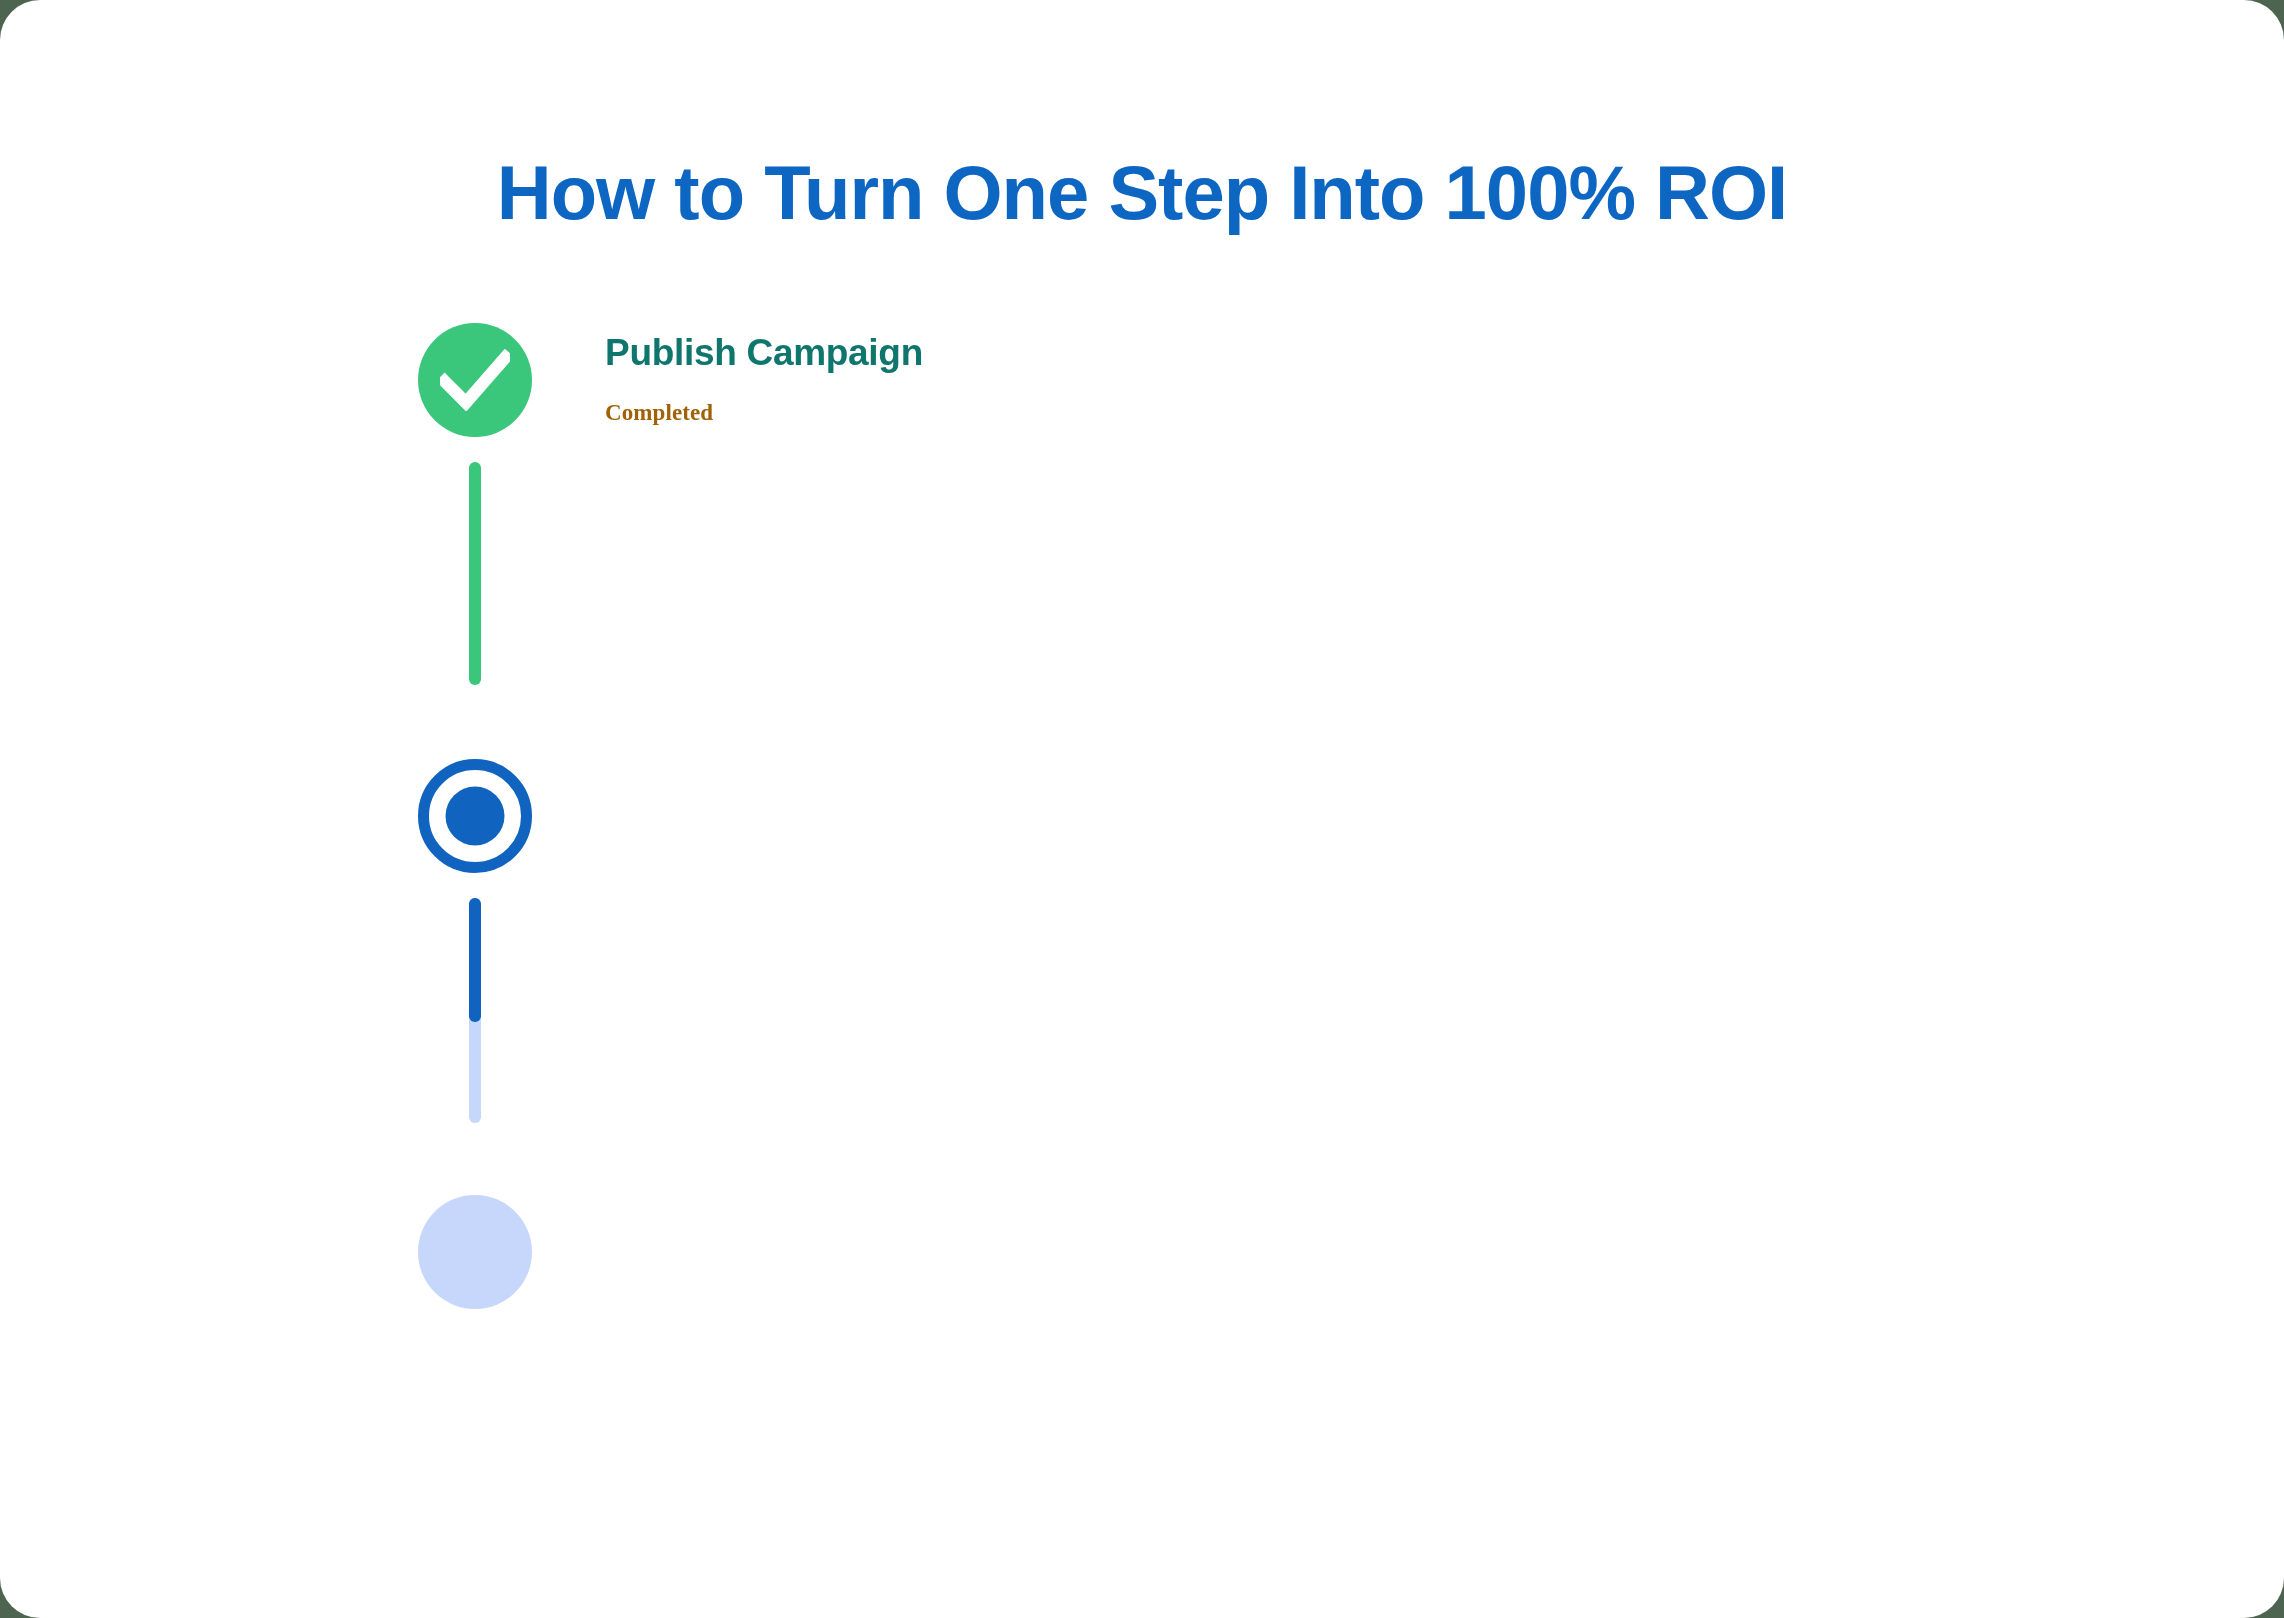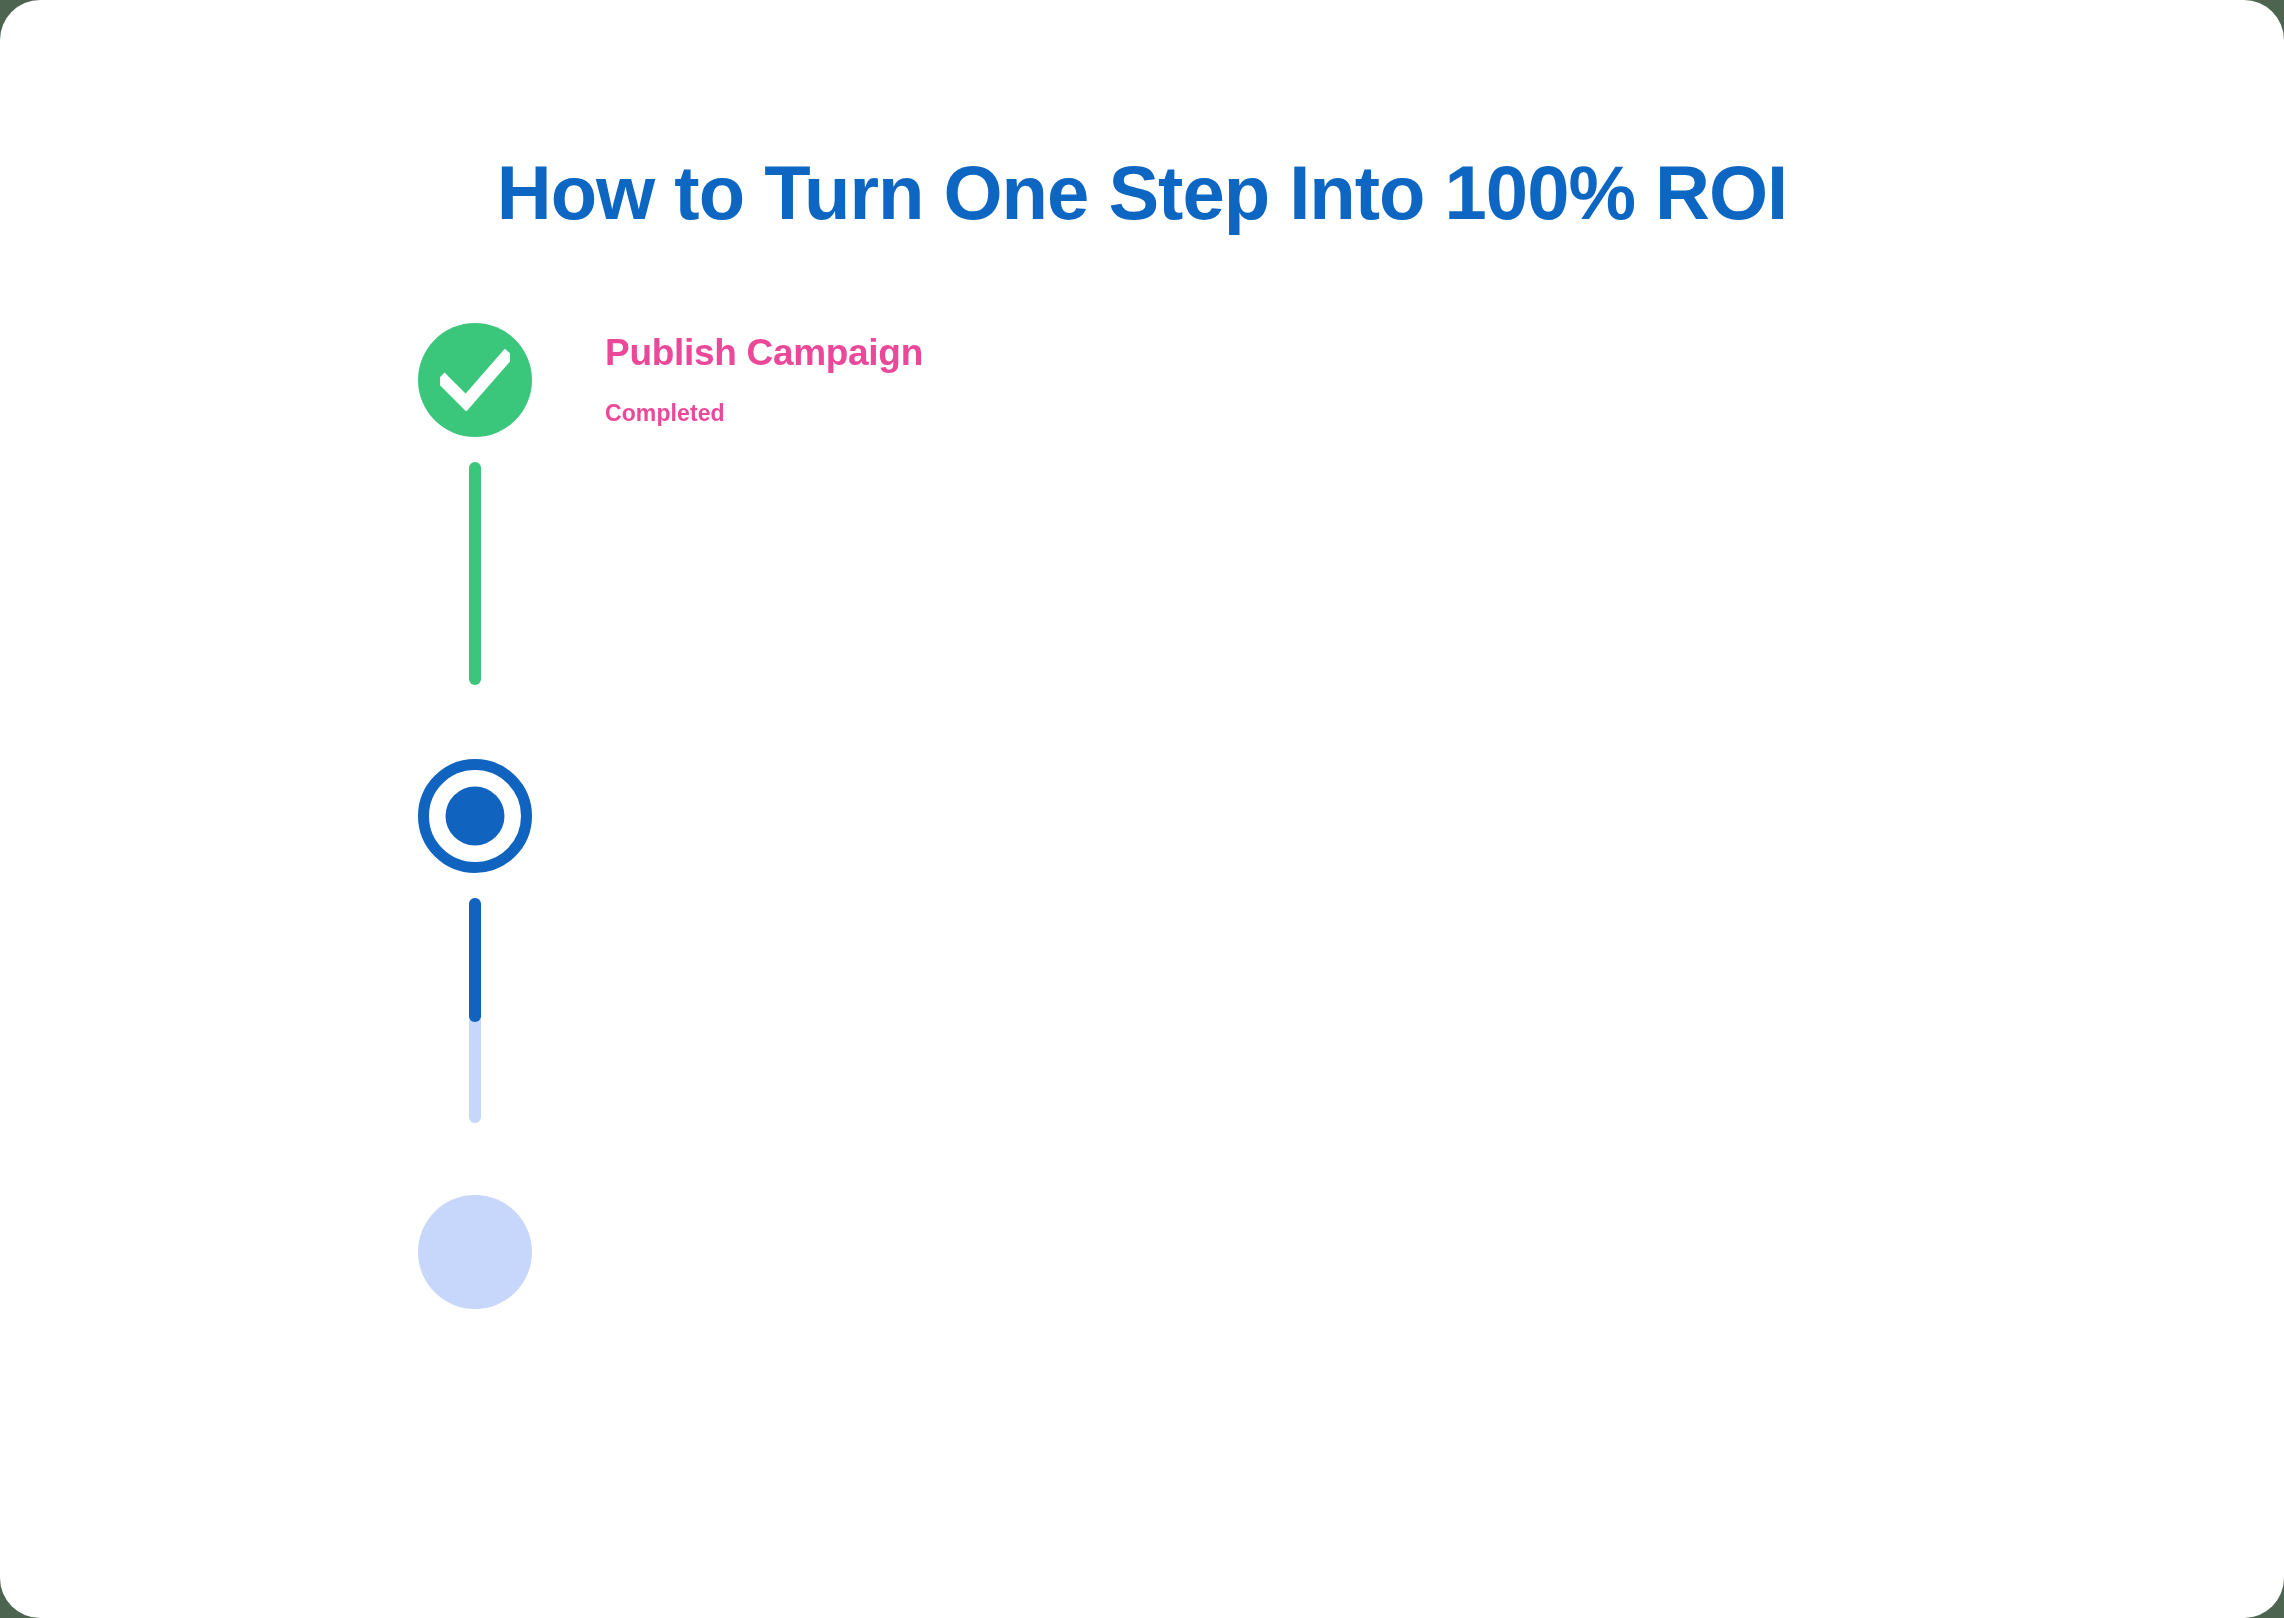"Publish Campaign" .step-title { color: #ec4899 -> #0f766e }
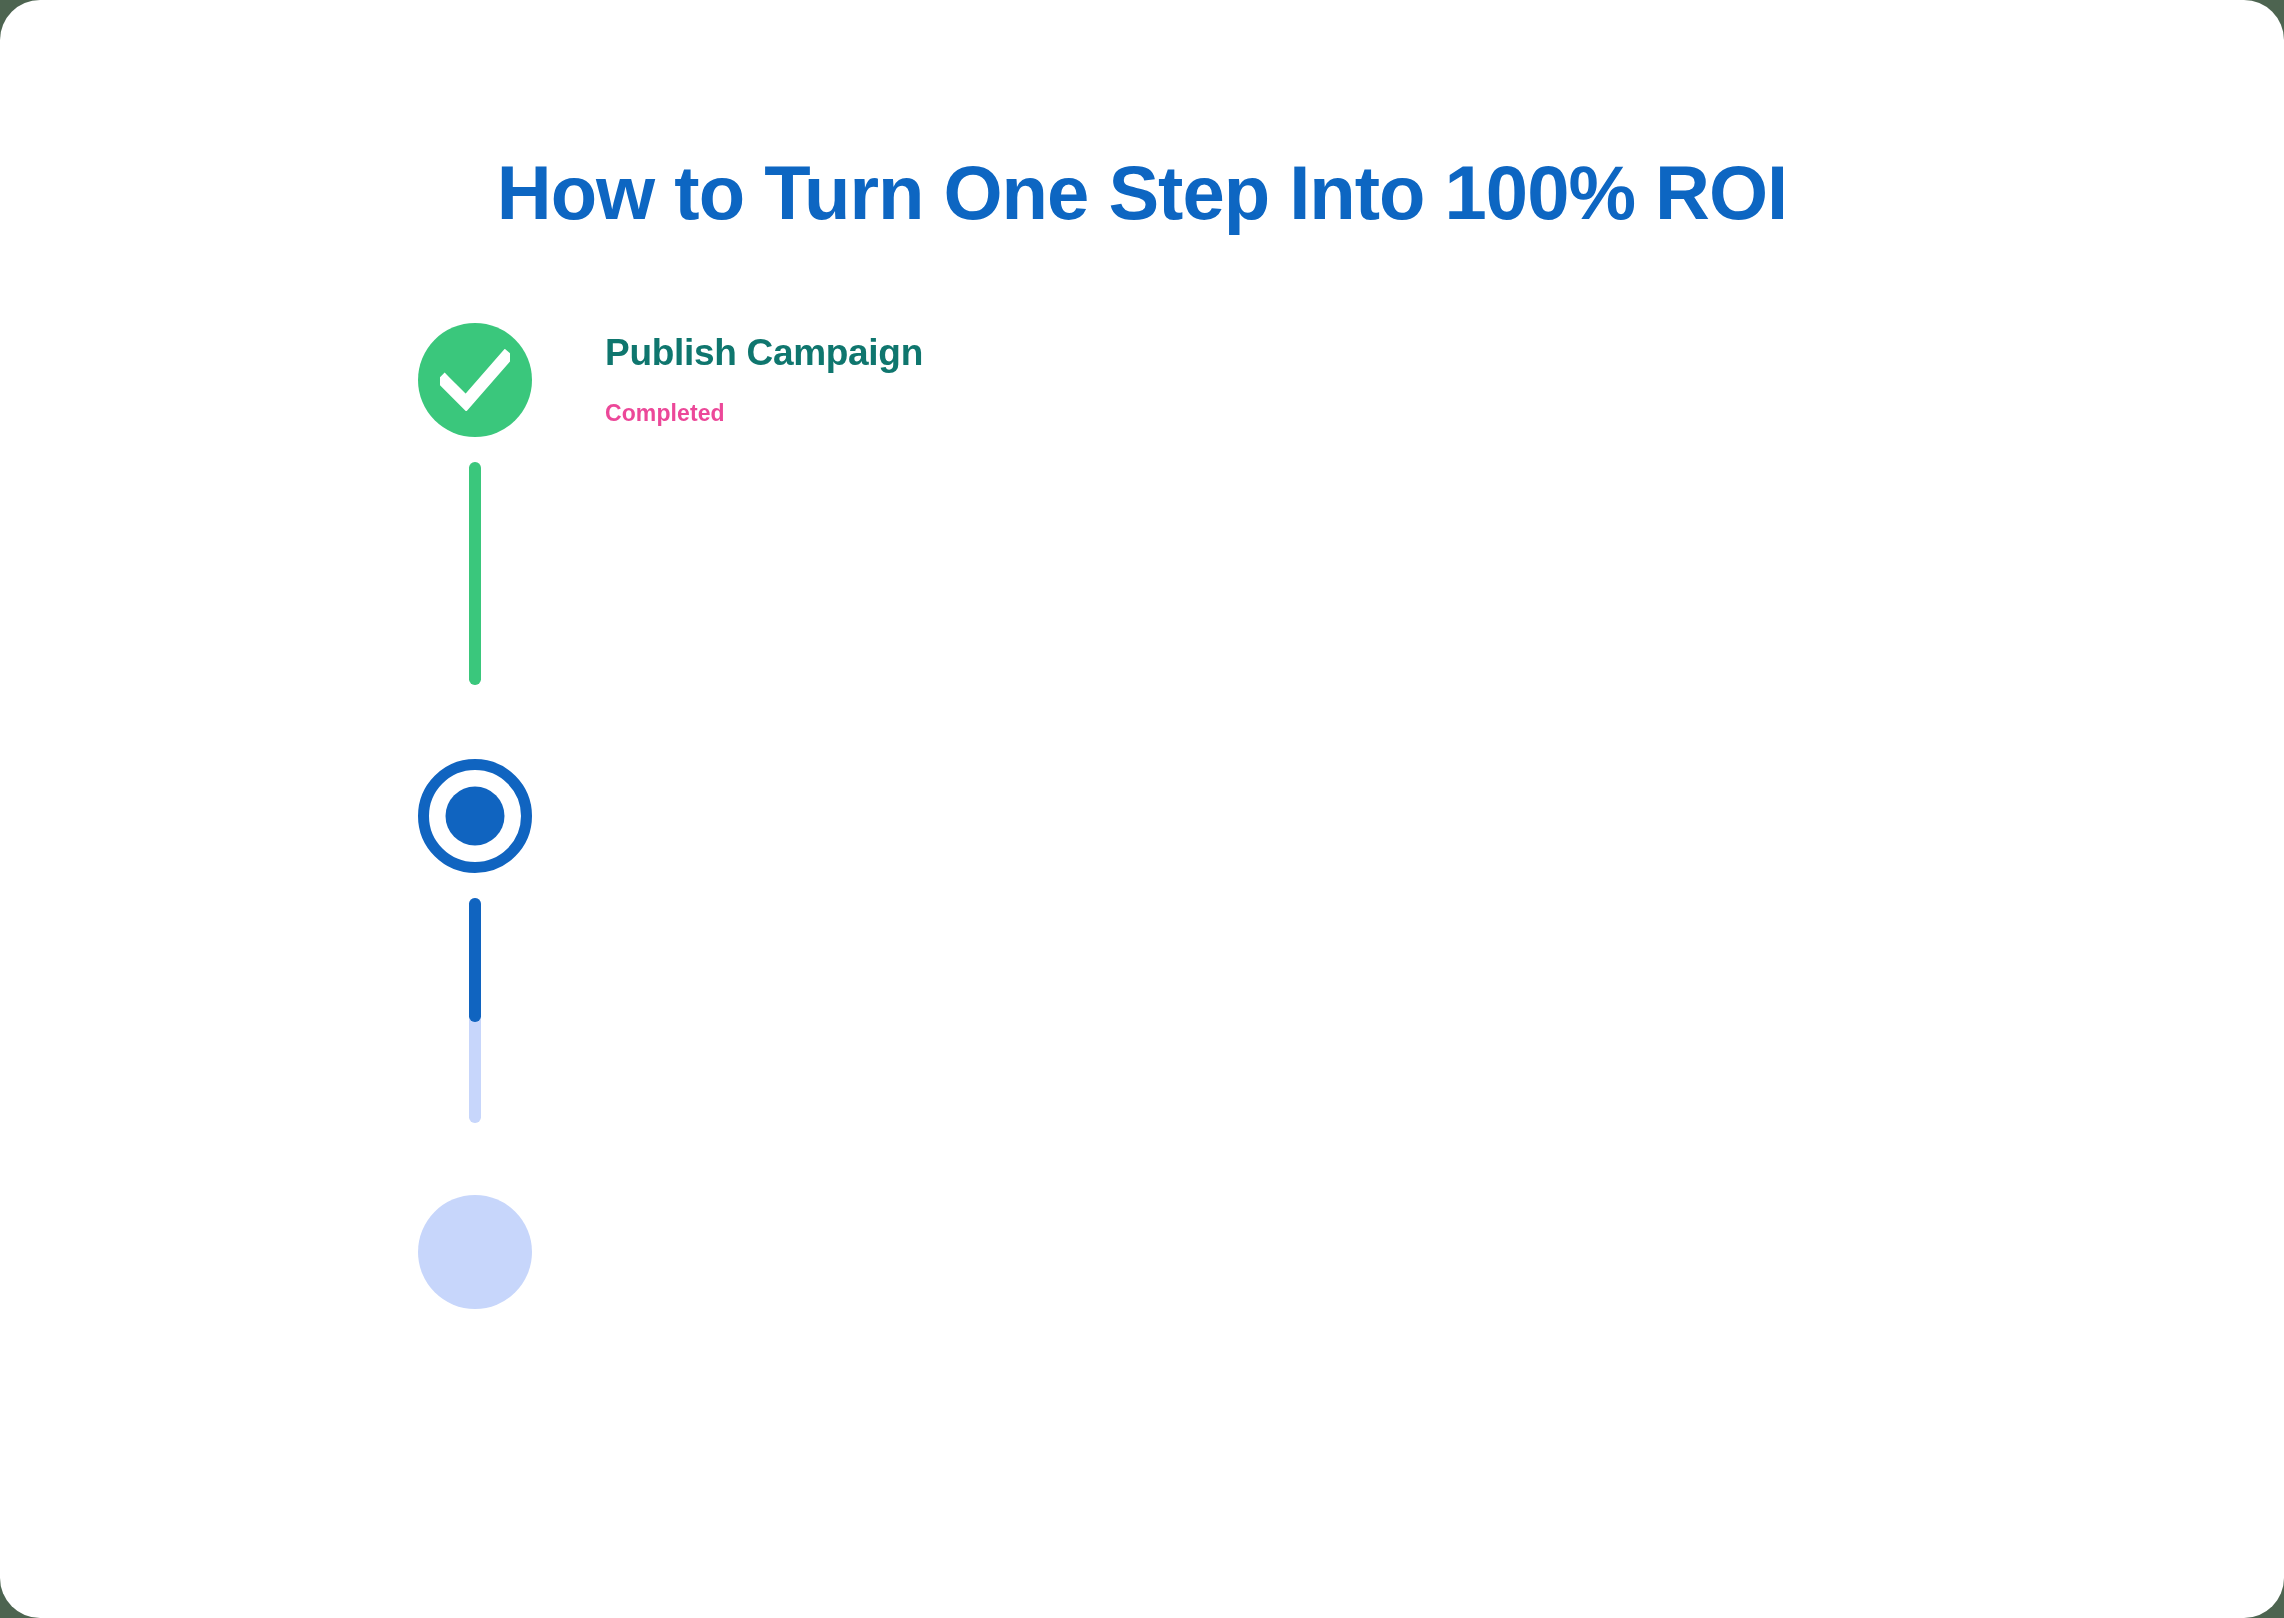"Completed" .status-completed { color: #ec4899 -> #a16207; font-family: none -> Liberation Serif, serif }
